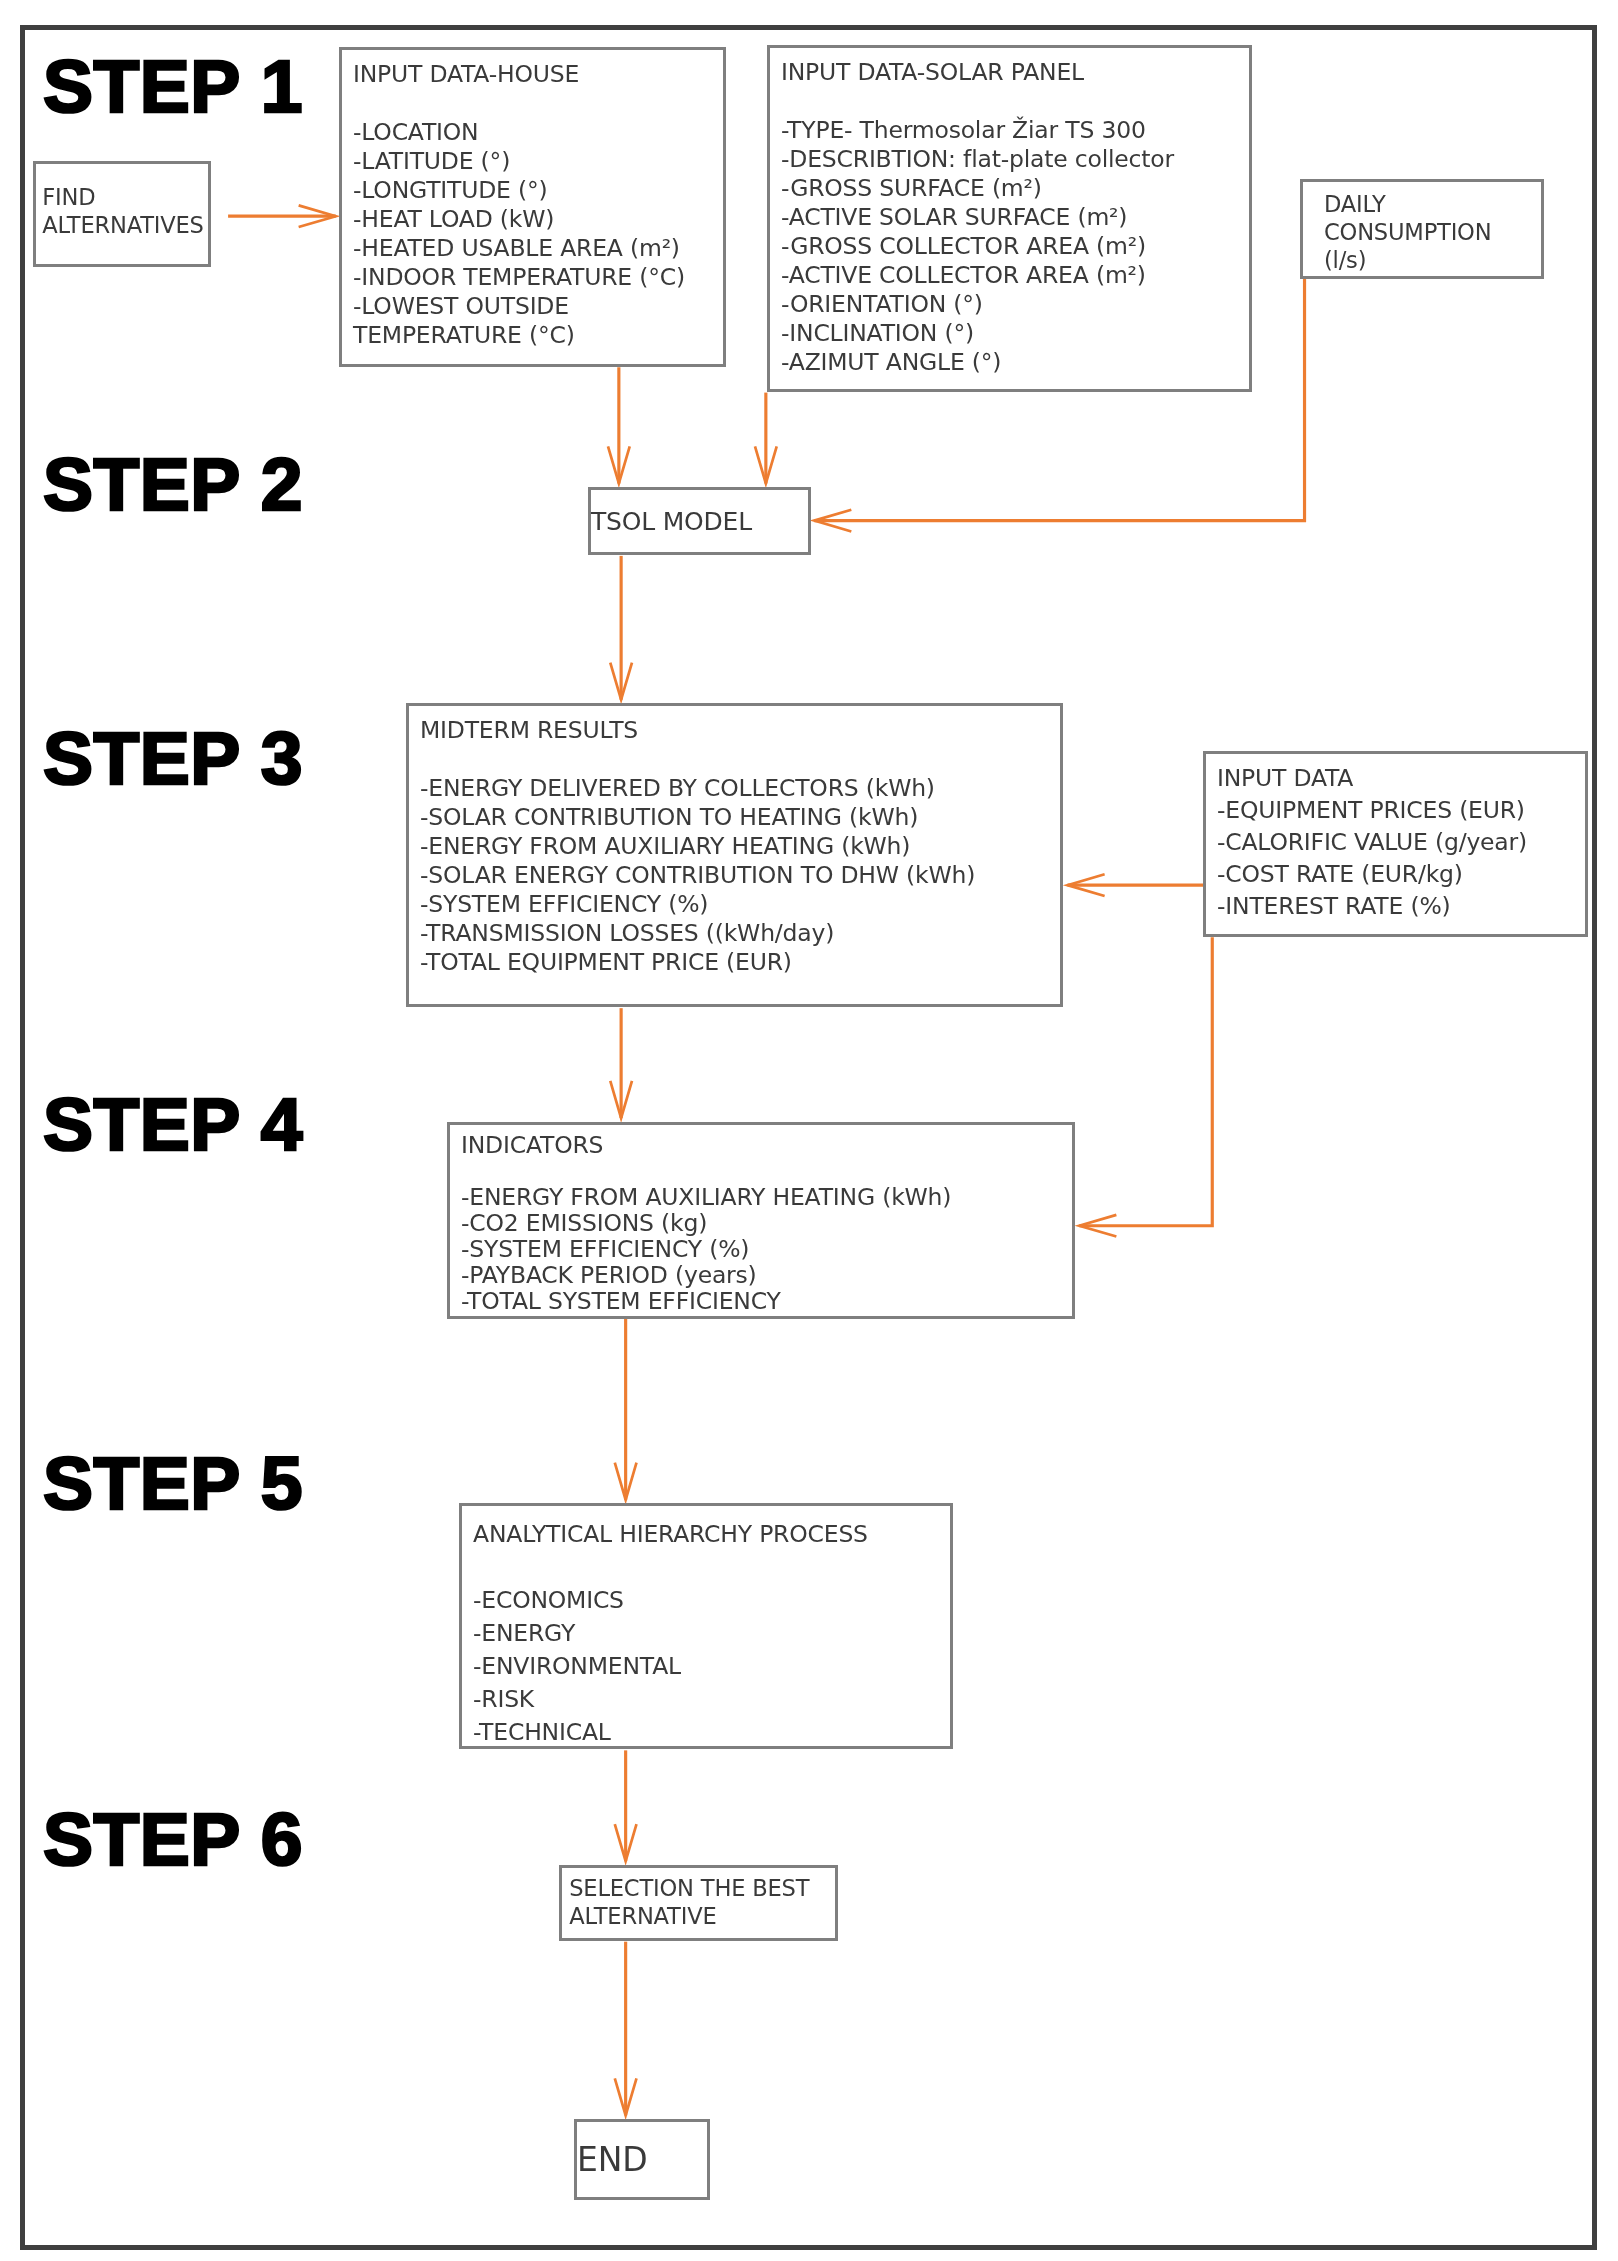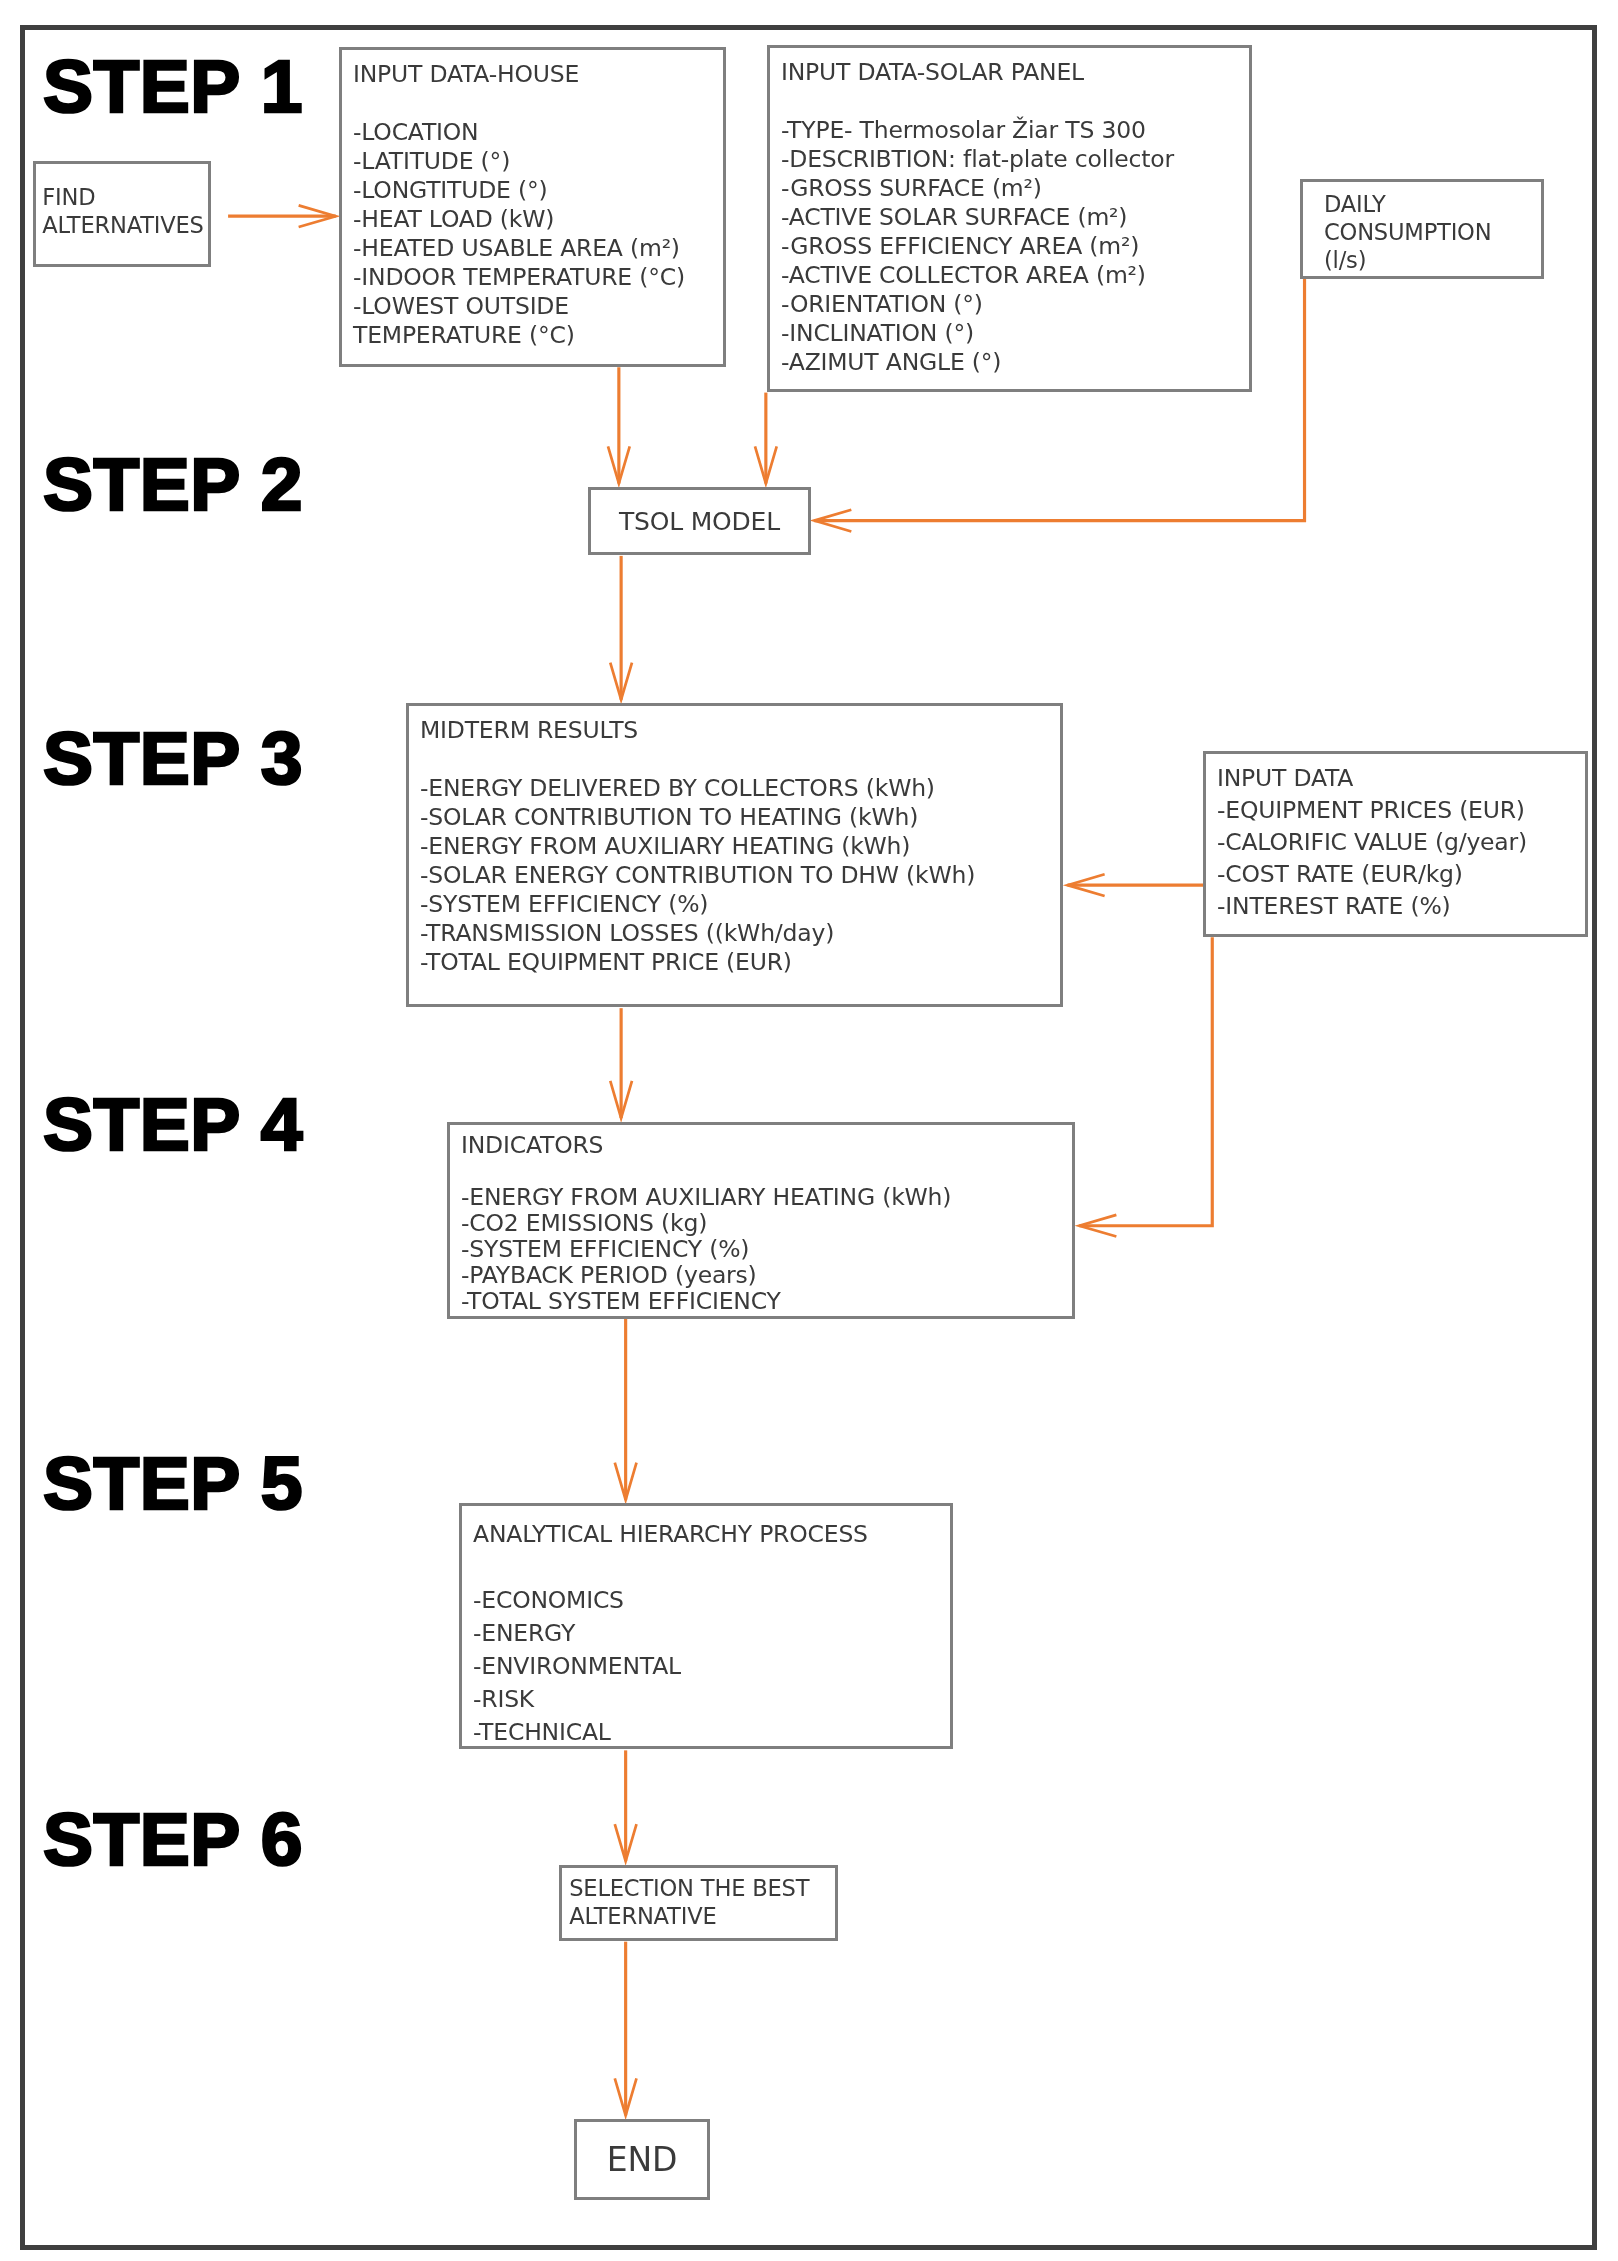"-GROSS EFFICIENCY AREA (m²)" div.line { text: EFFICIENCY -> COLLECTOR }
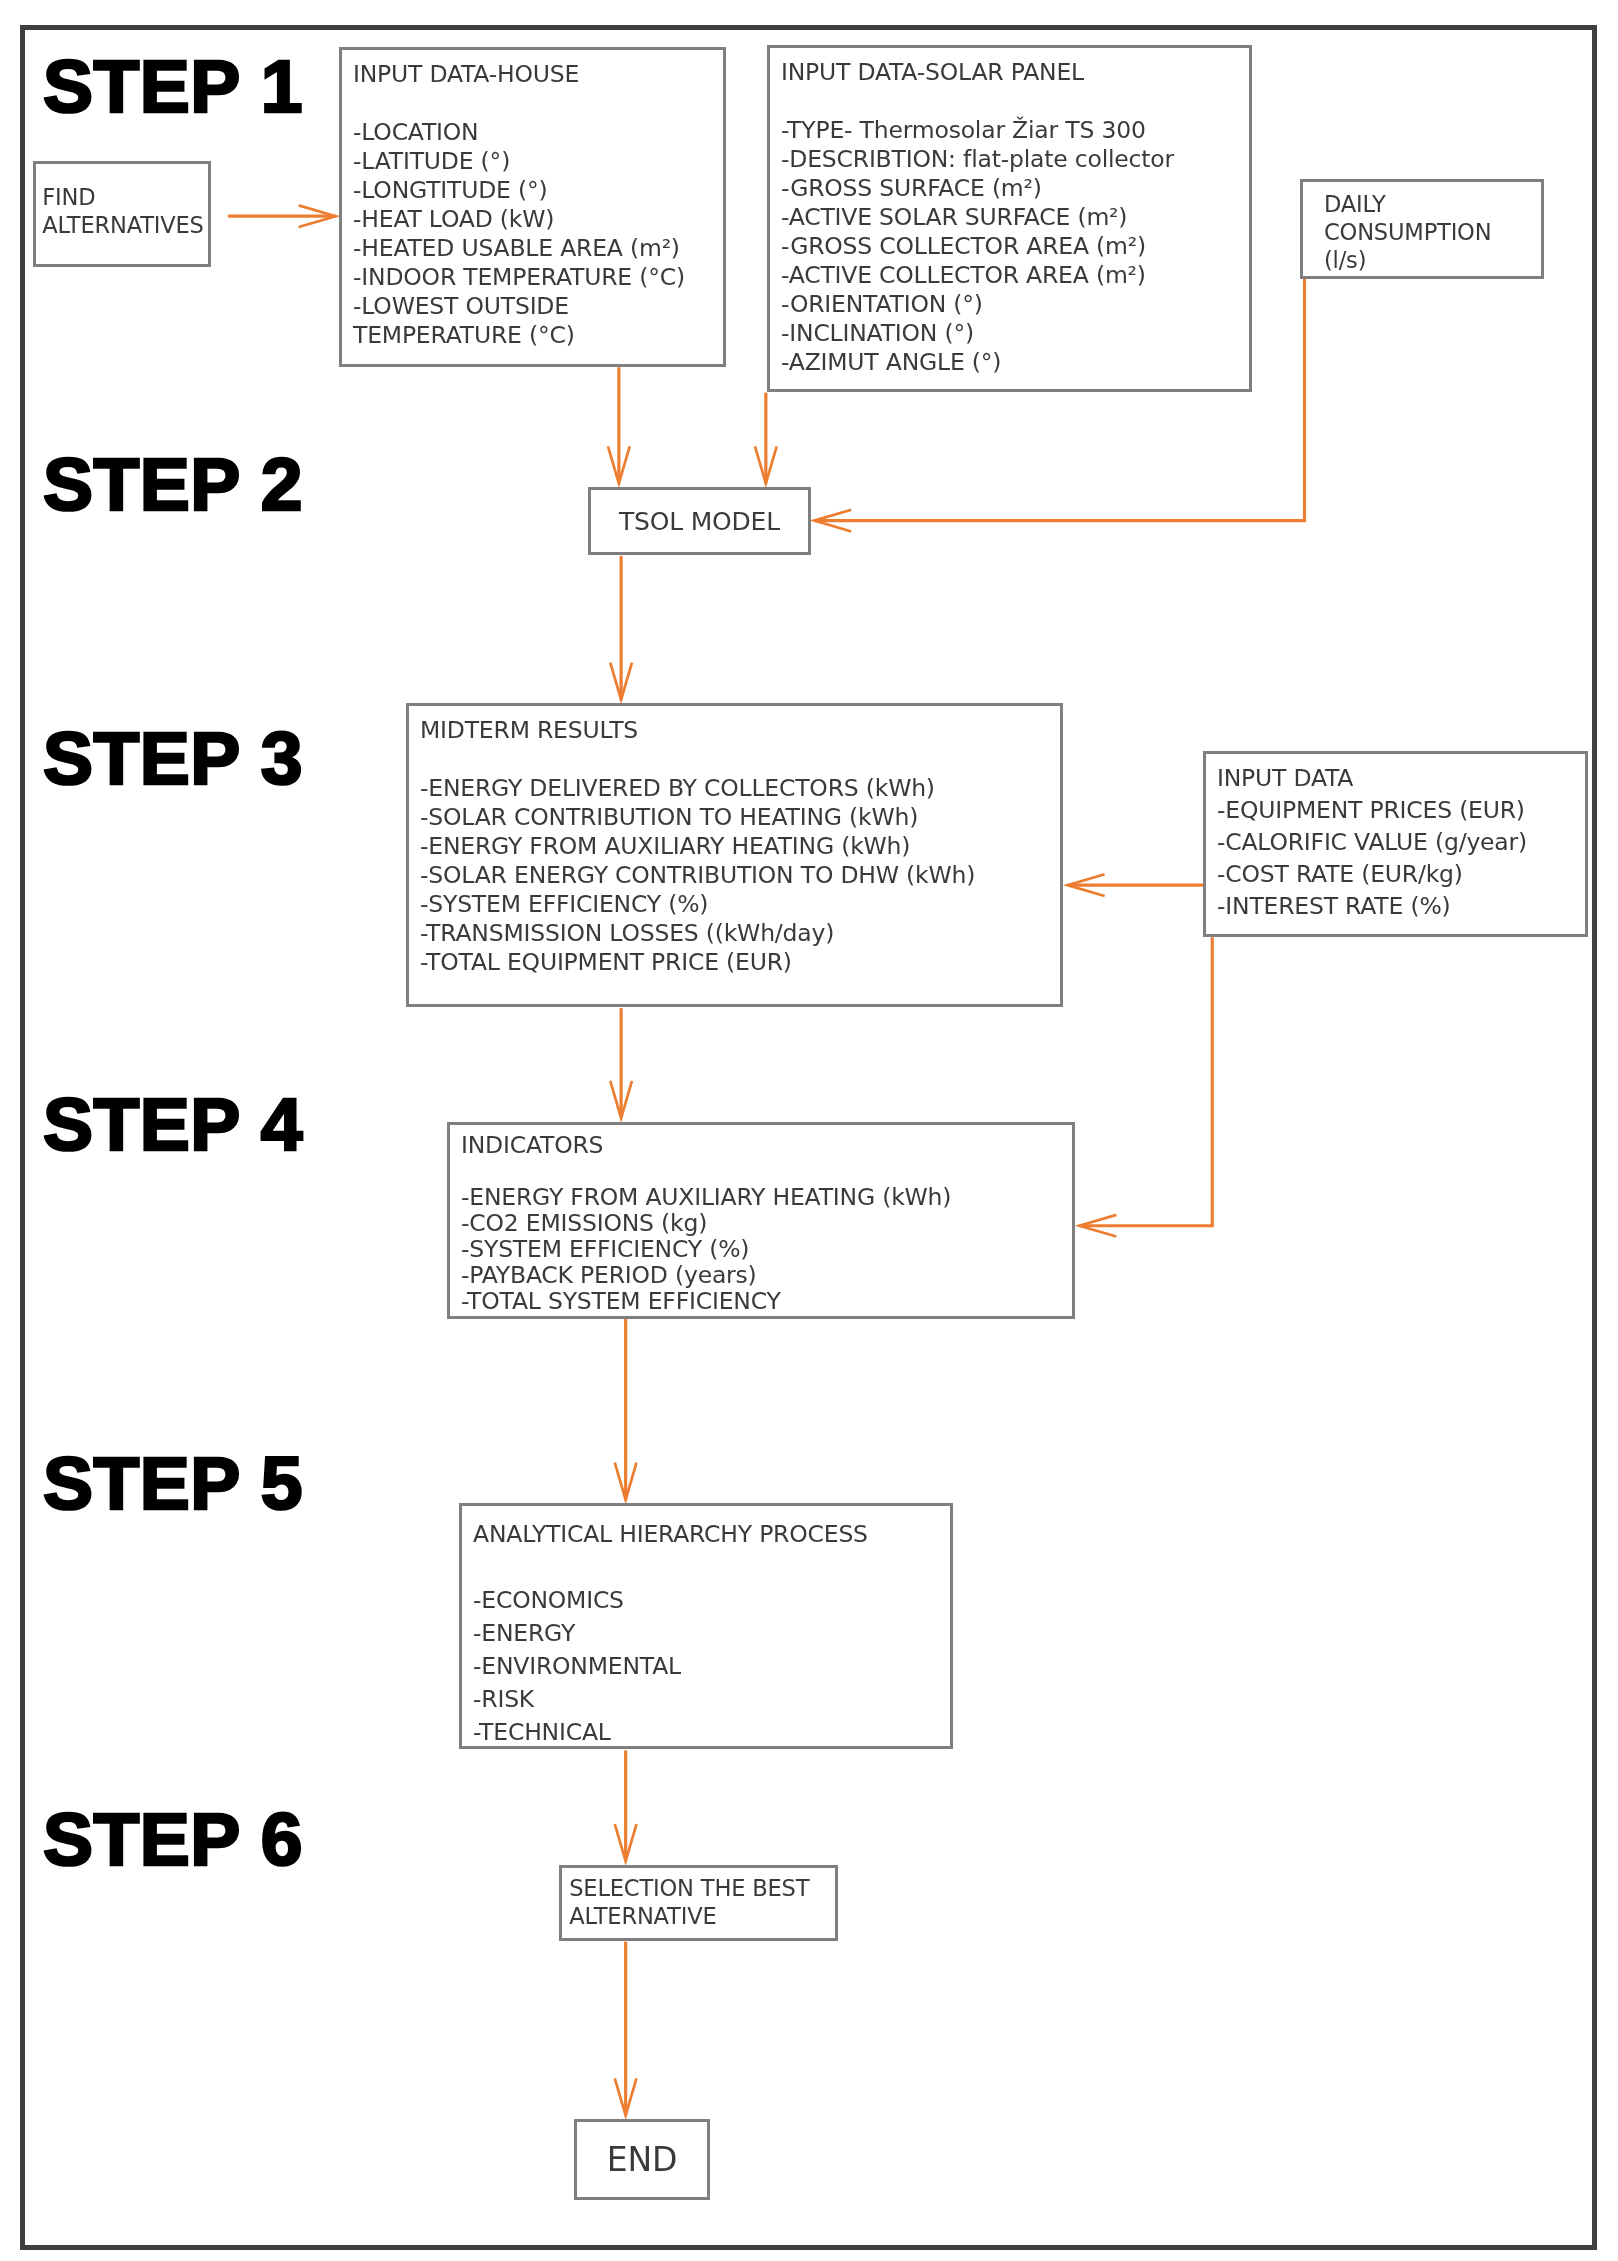"TSOL MODEL" .center { justify-content: center -> flex-start }
